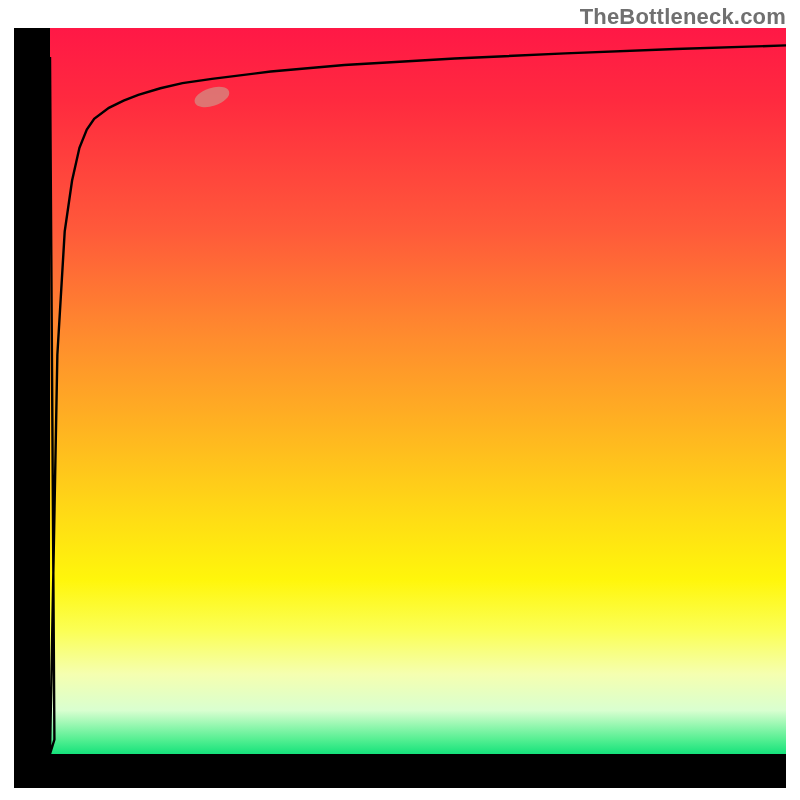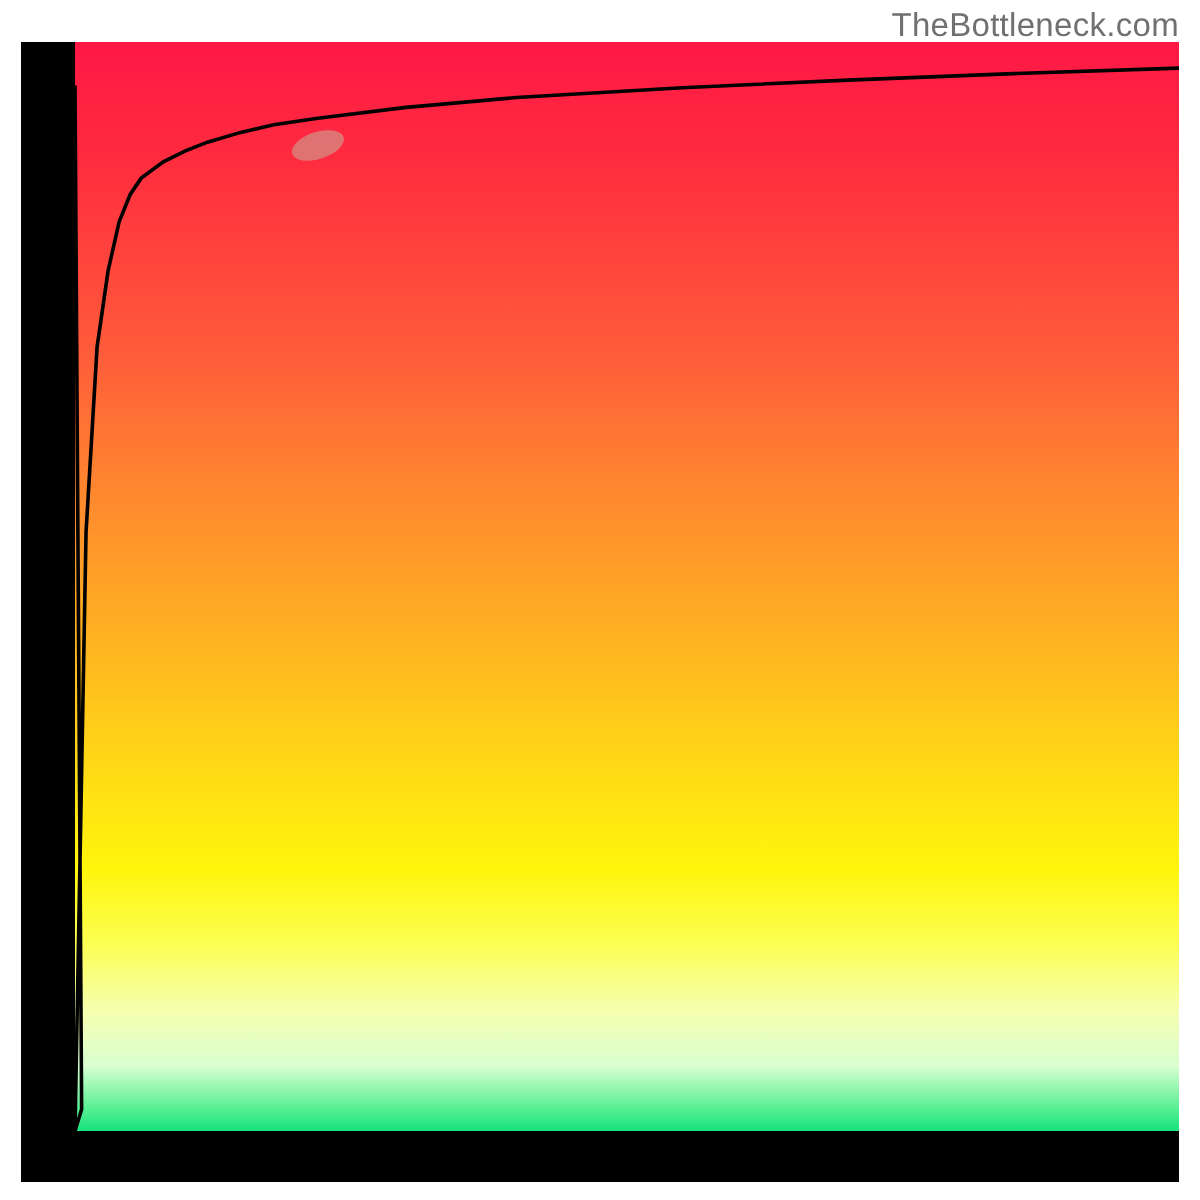"TheBottleneck.com" .watermark { font-weight: 400 -> 700 }
